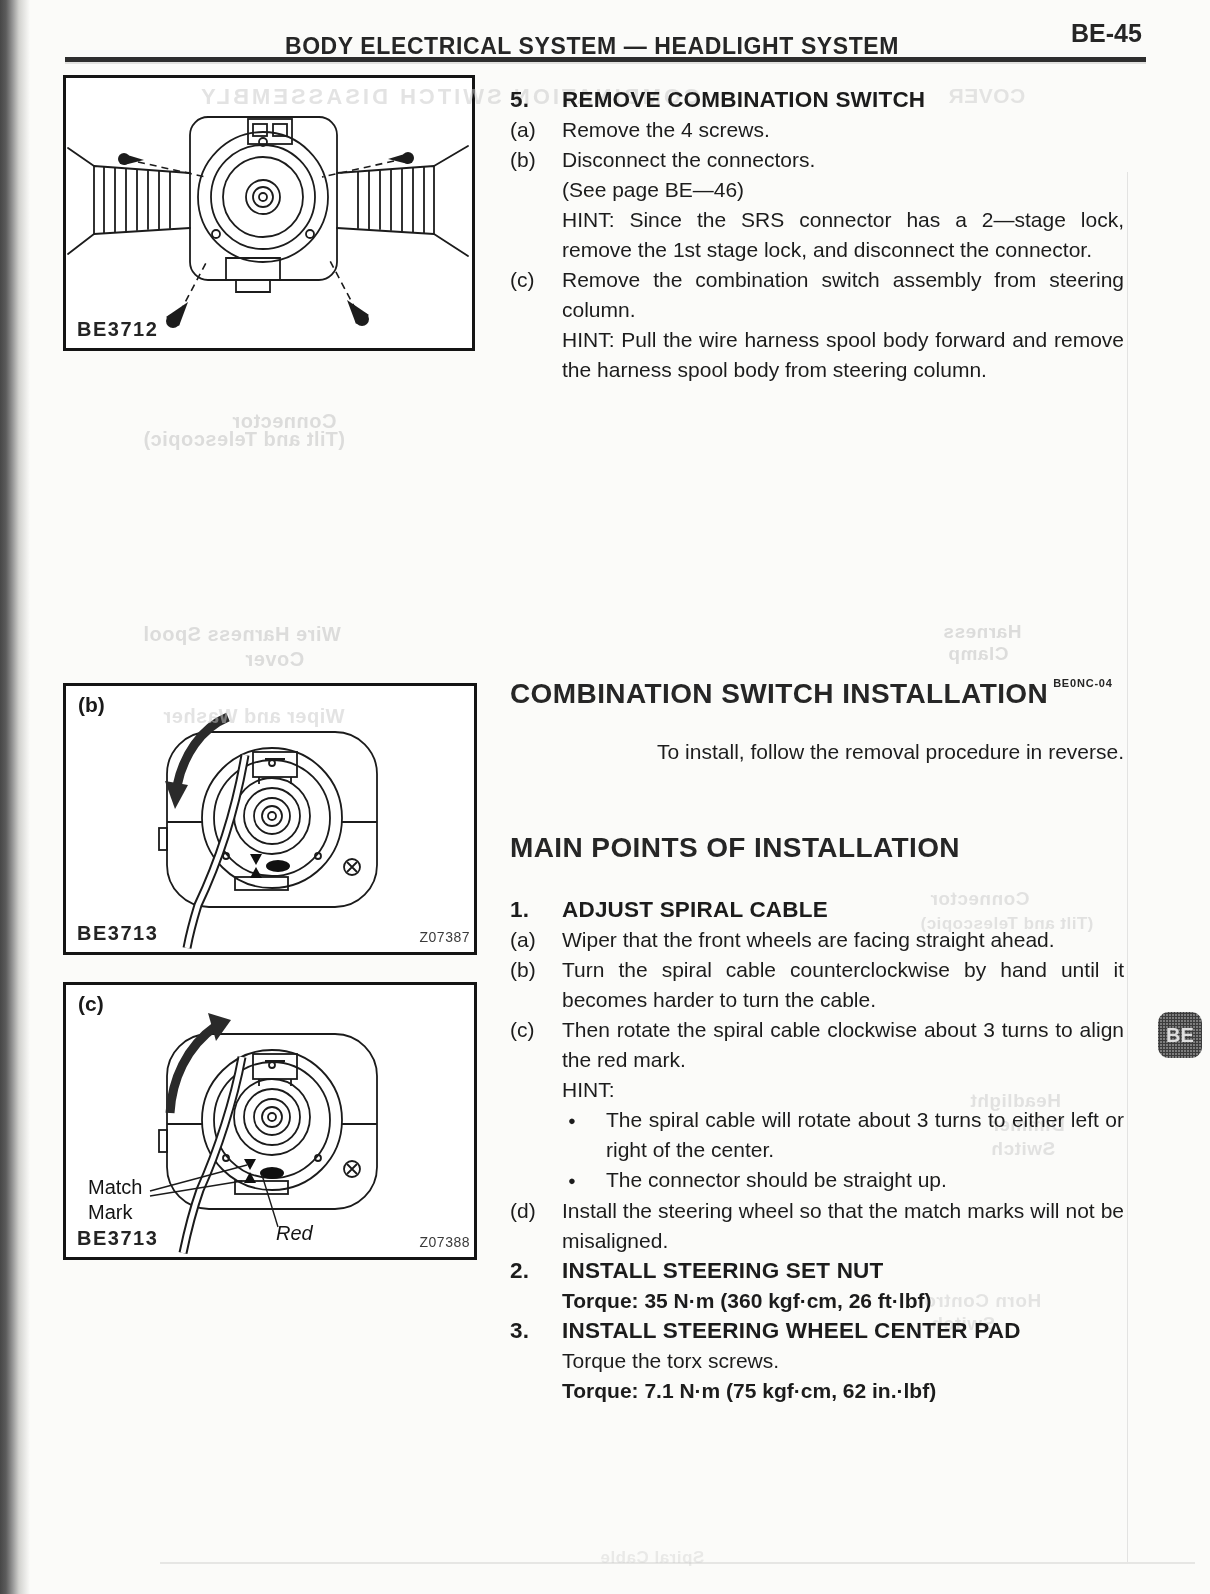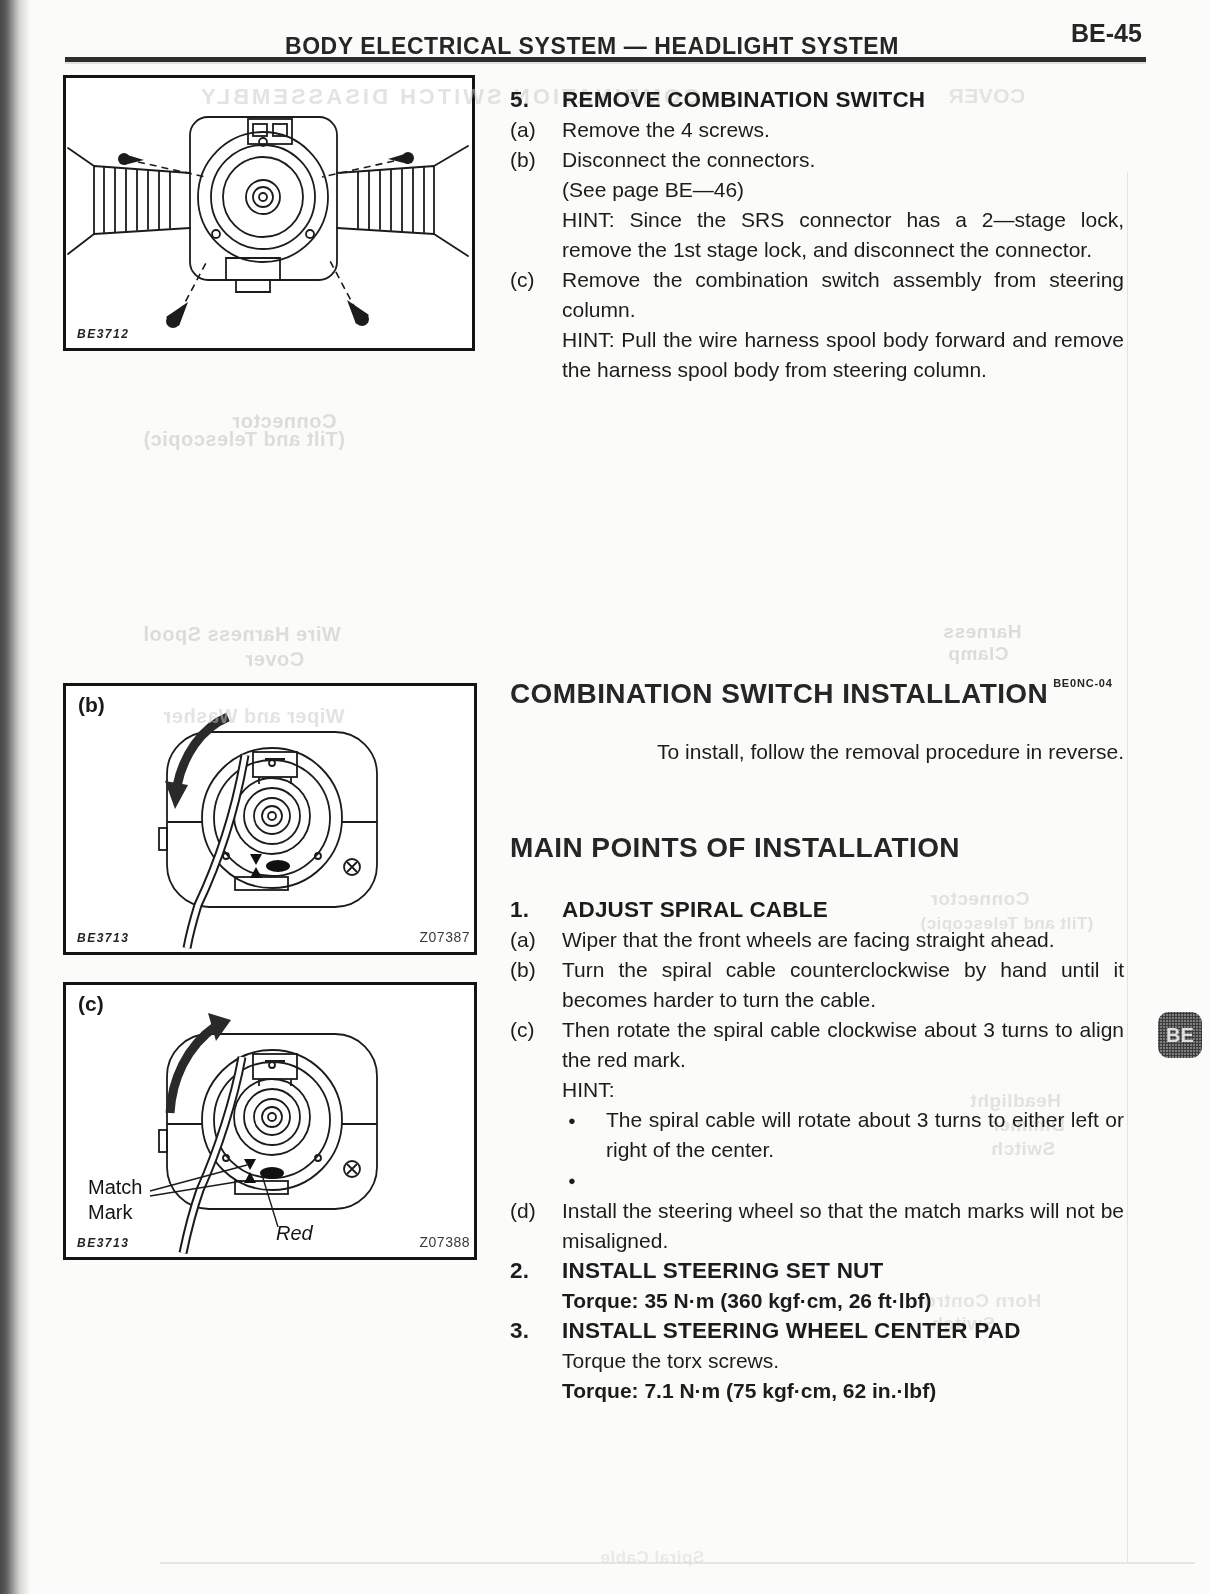"BE3712" .fig-code { font-size: 12px -> 20px; font-style: italic -> none }
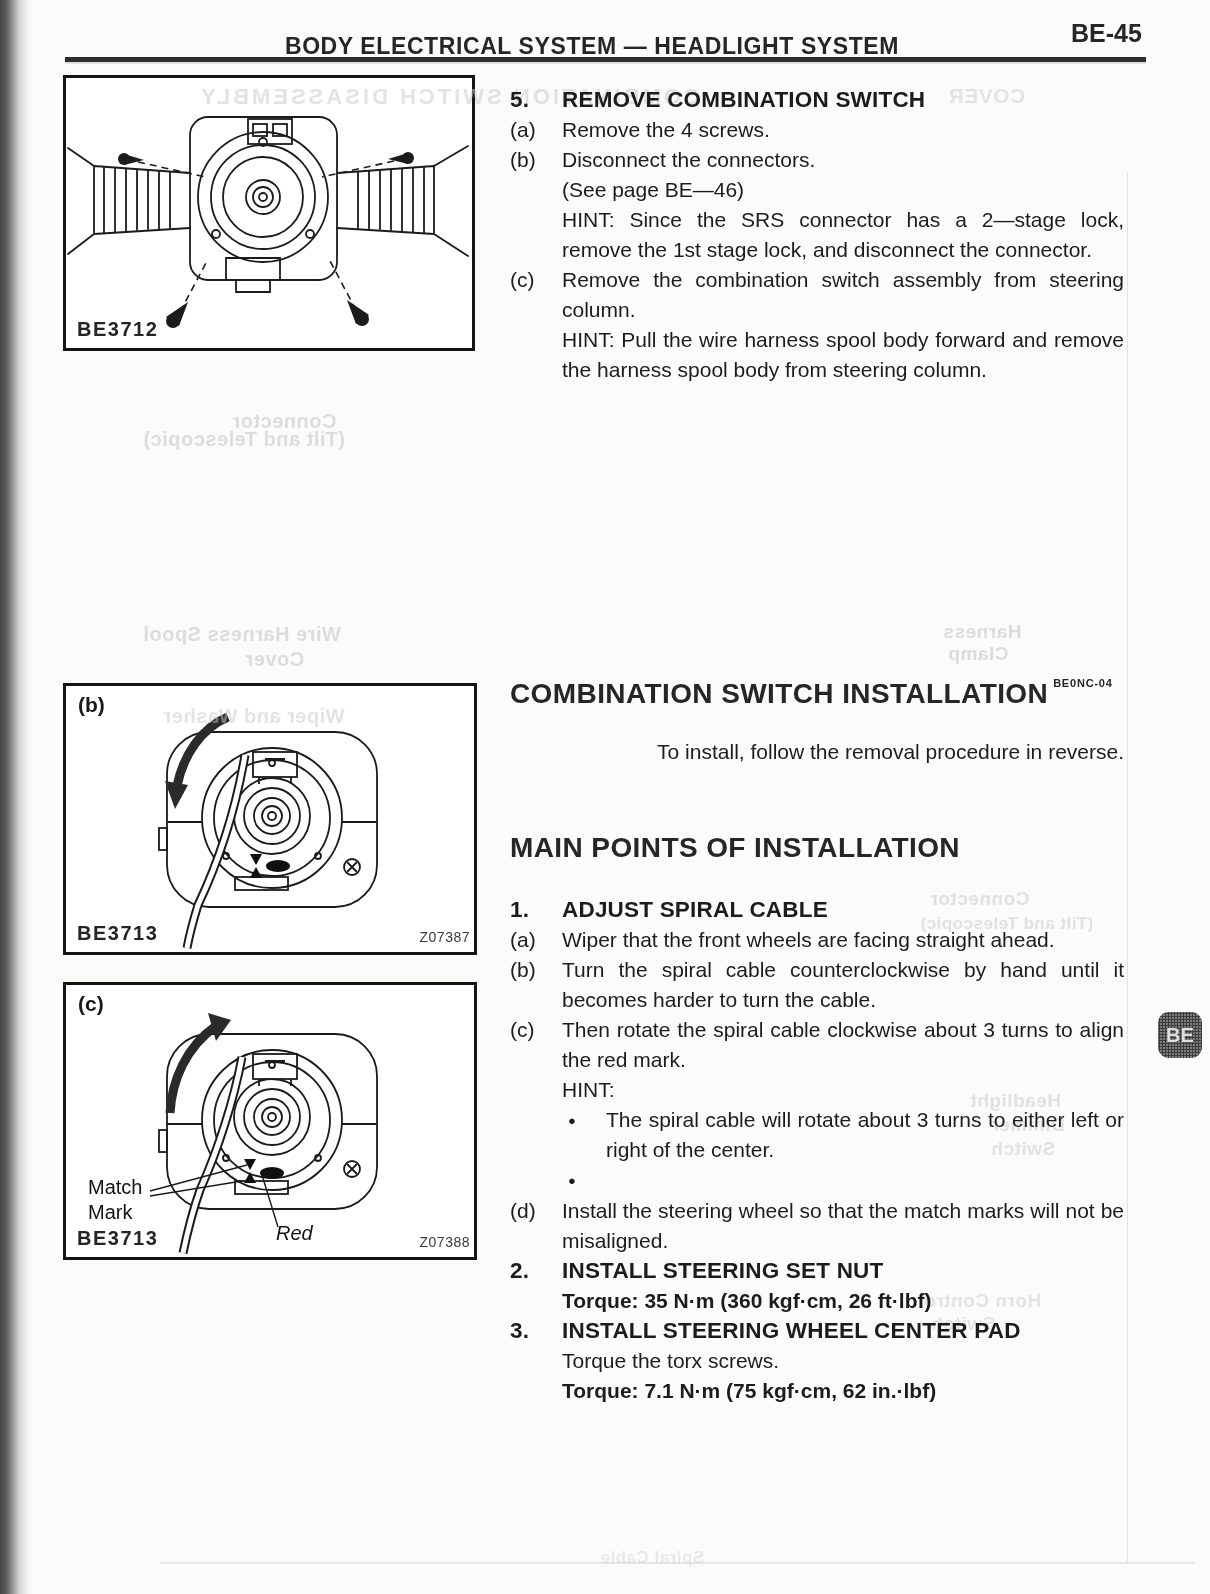"The connector should be straight" p { html: none -> <p>The connector should be straight up.</p> }
